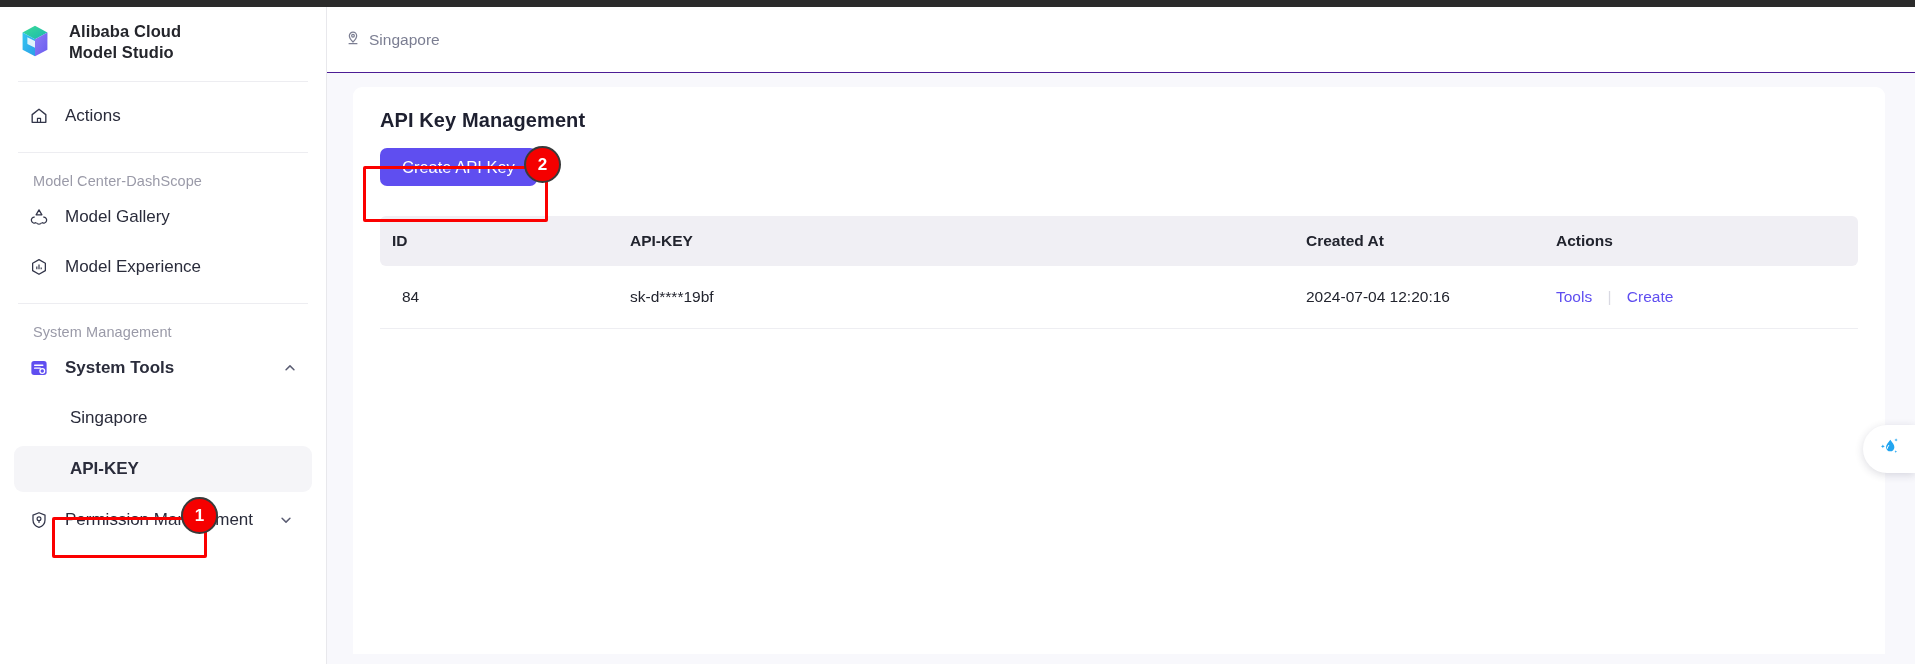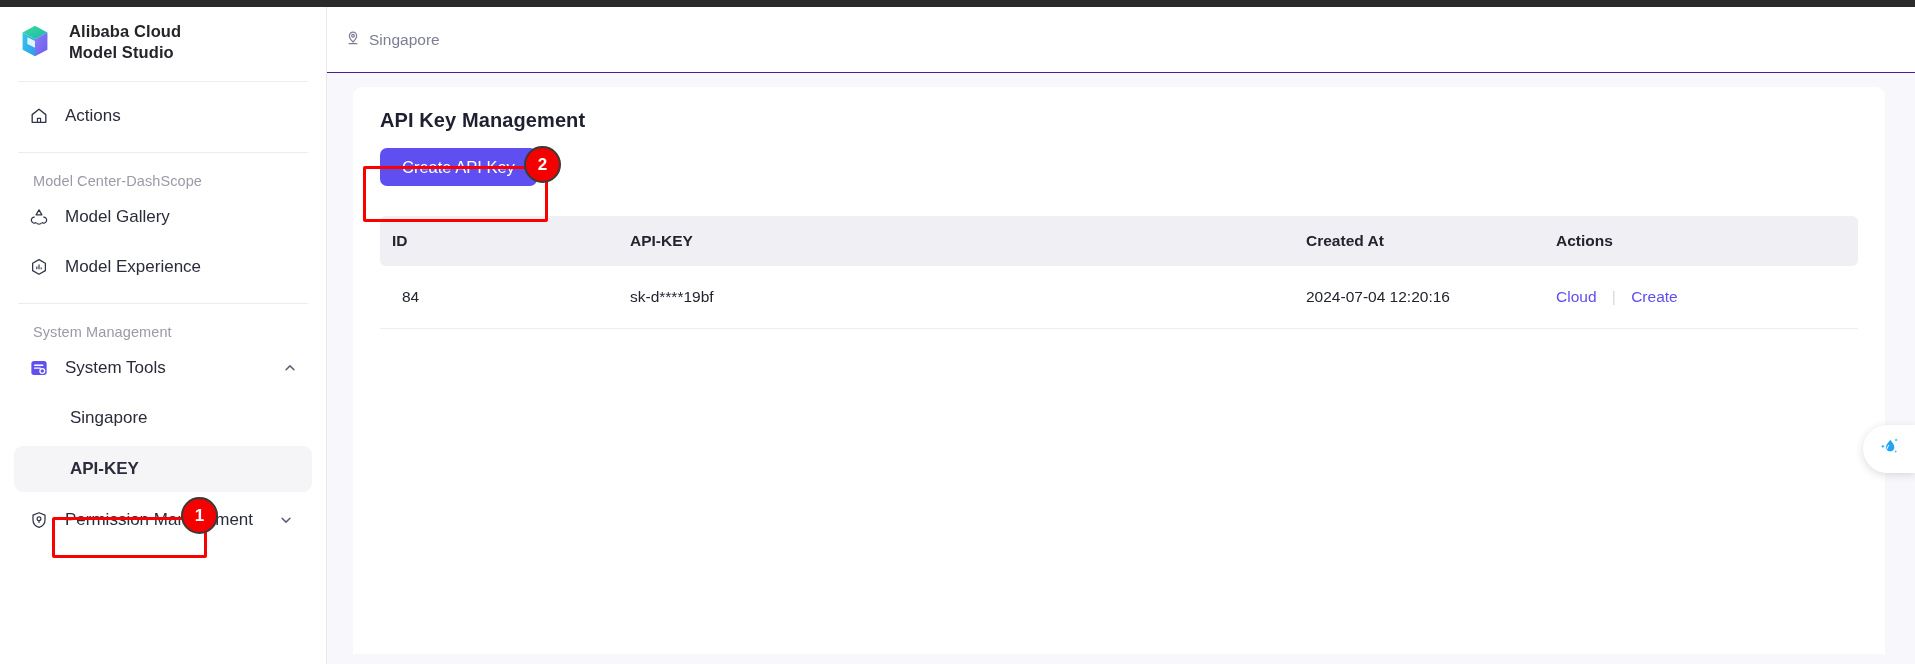"Cloud" span.act-link { text: Cloud -> Tools }
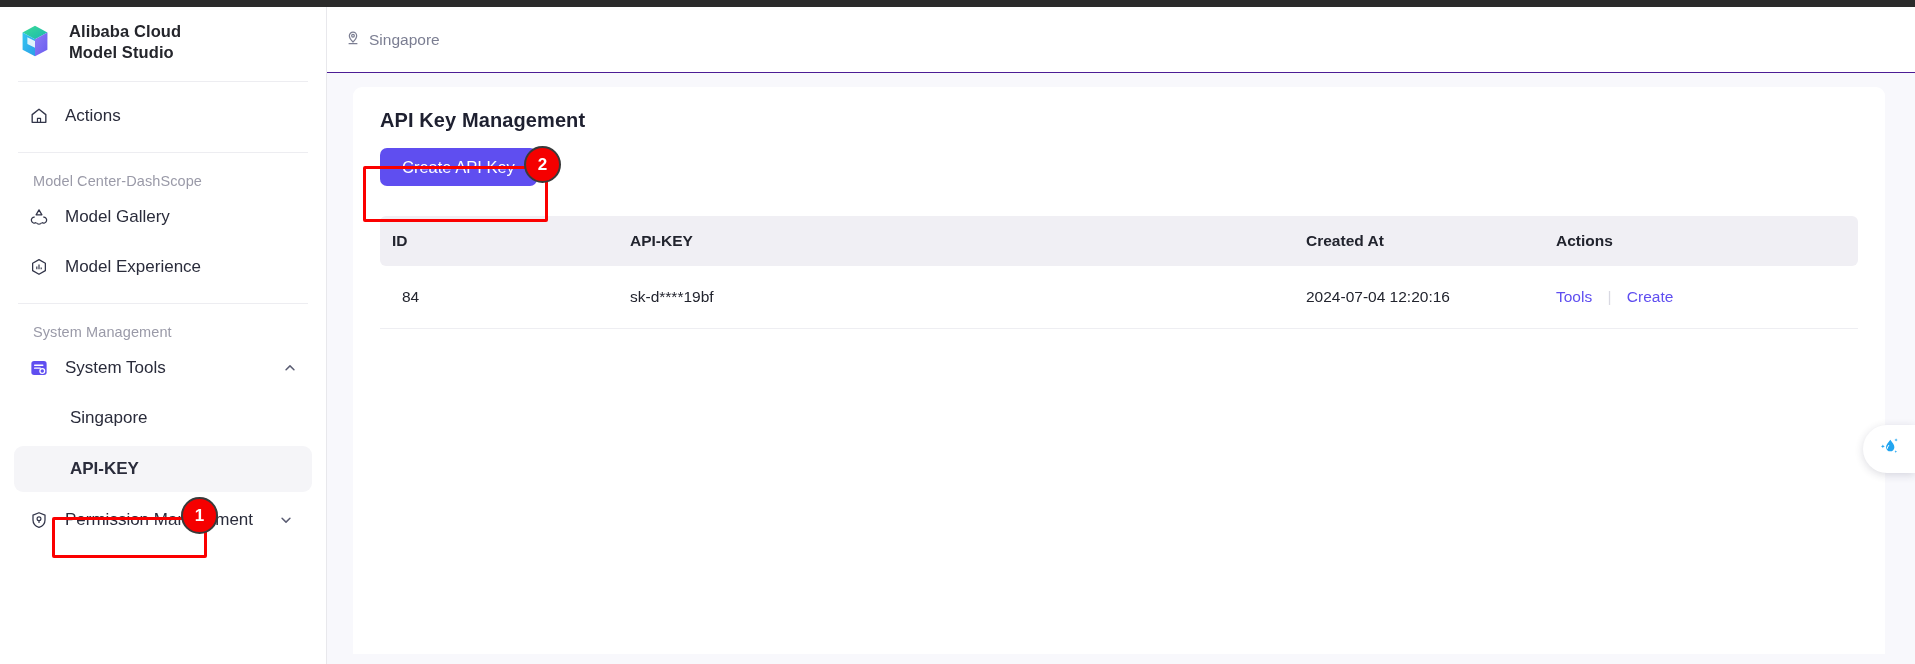"System Tools" .nav-item.bold { font-weight: 400 -> 700 }
